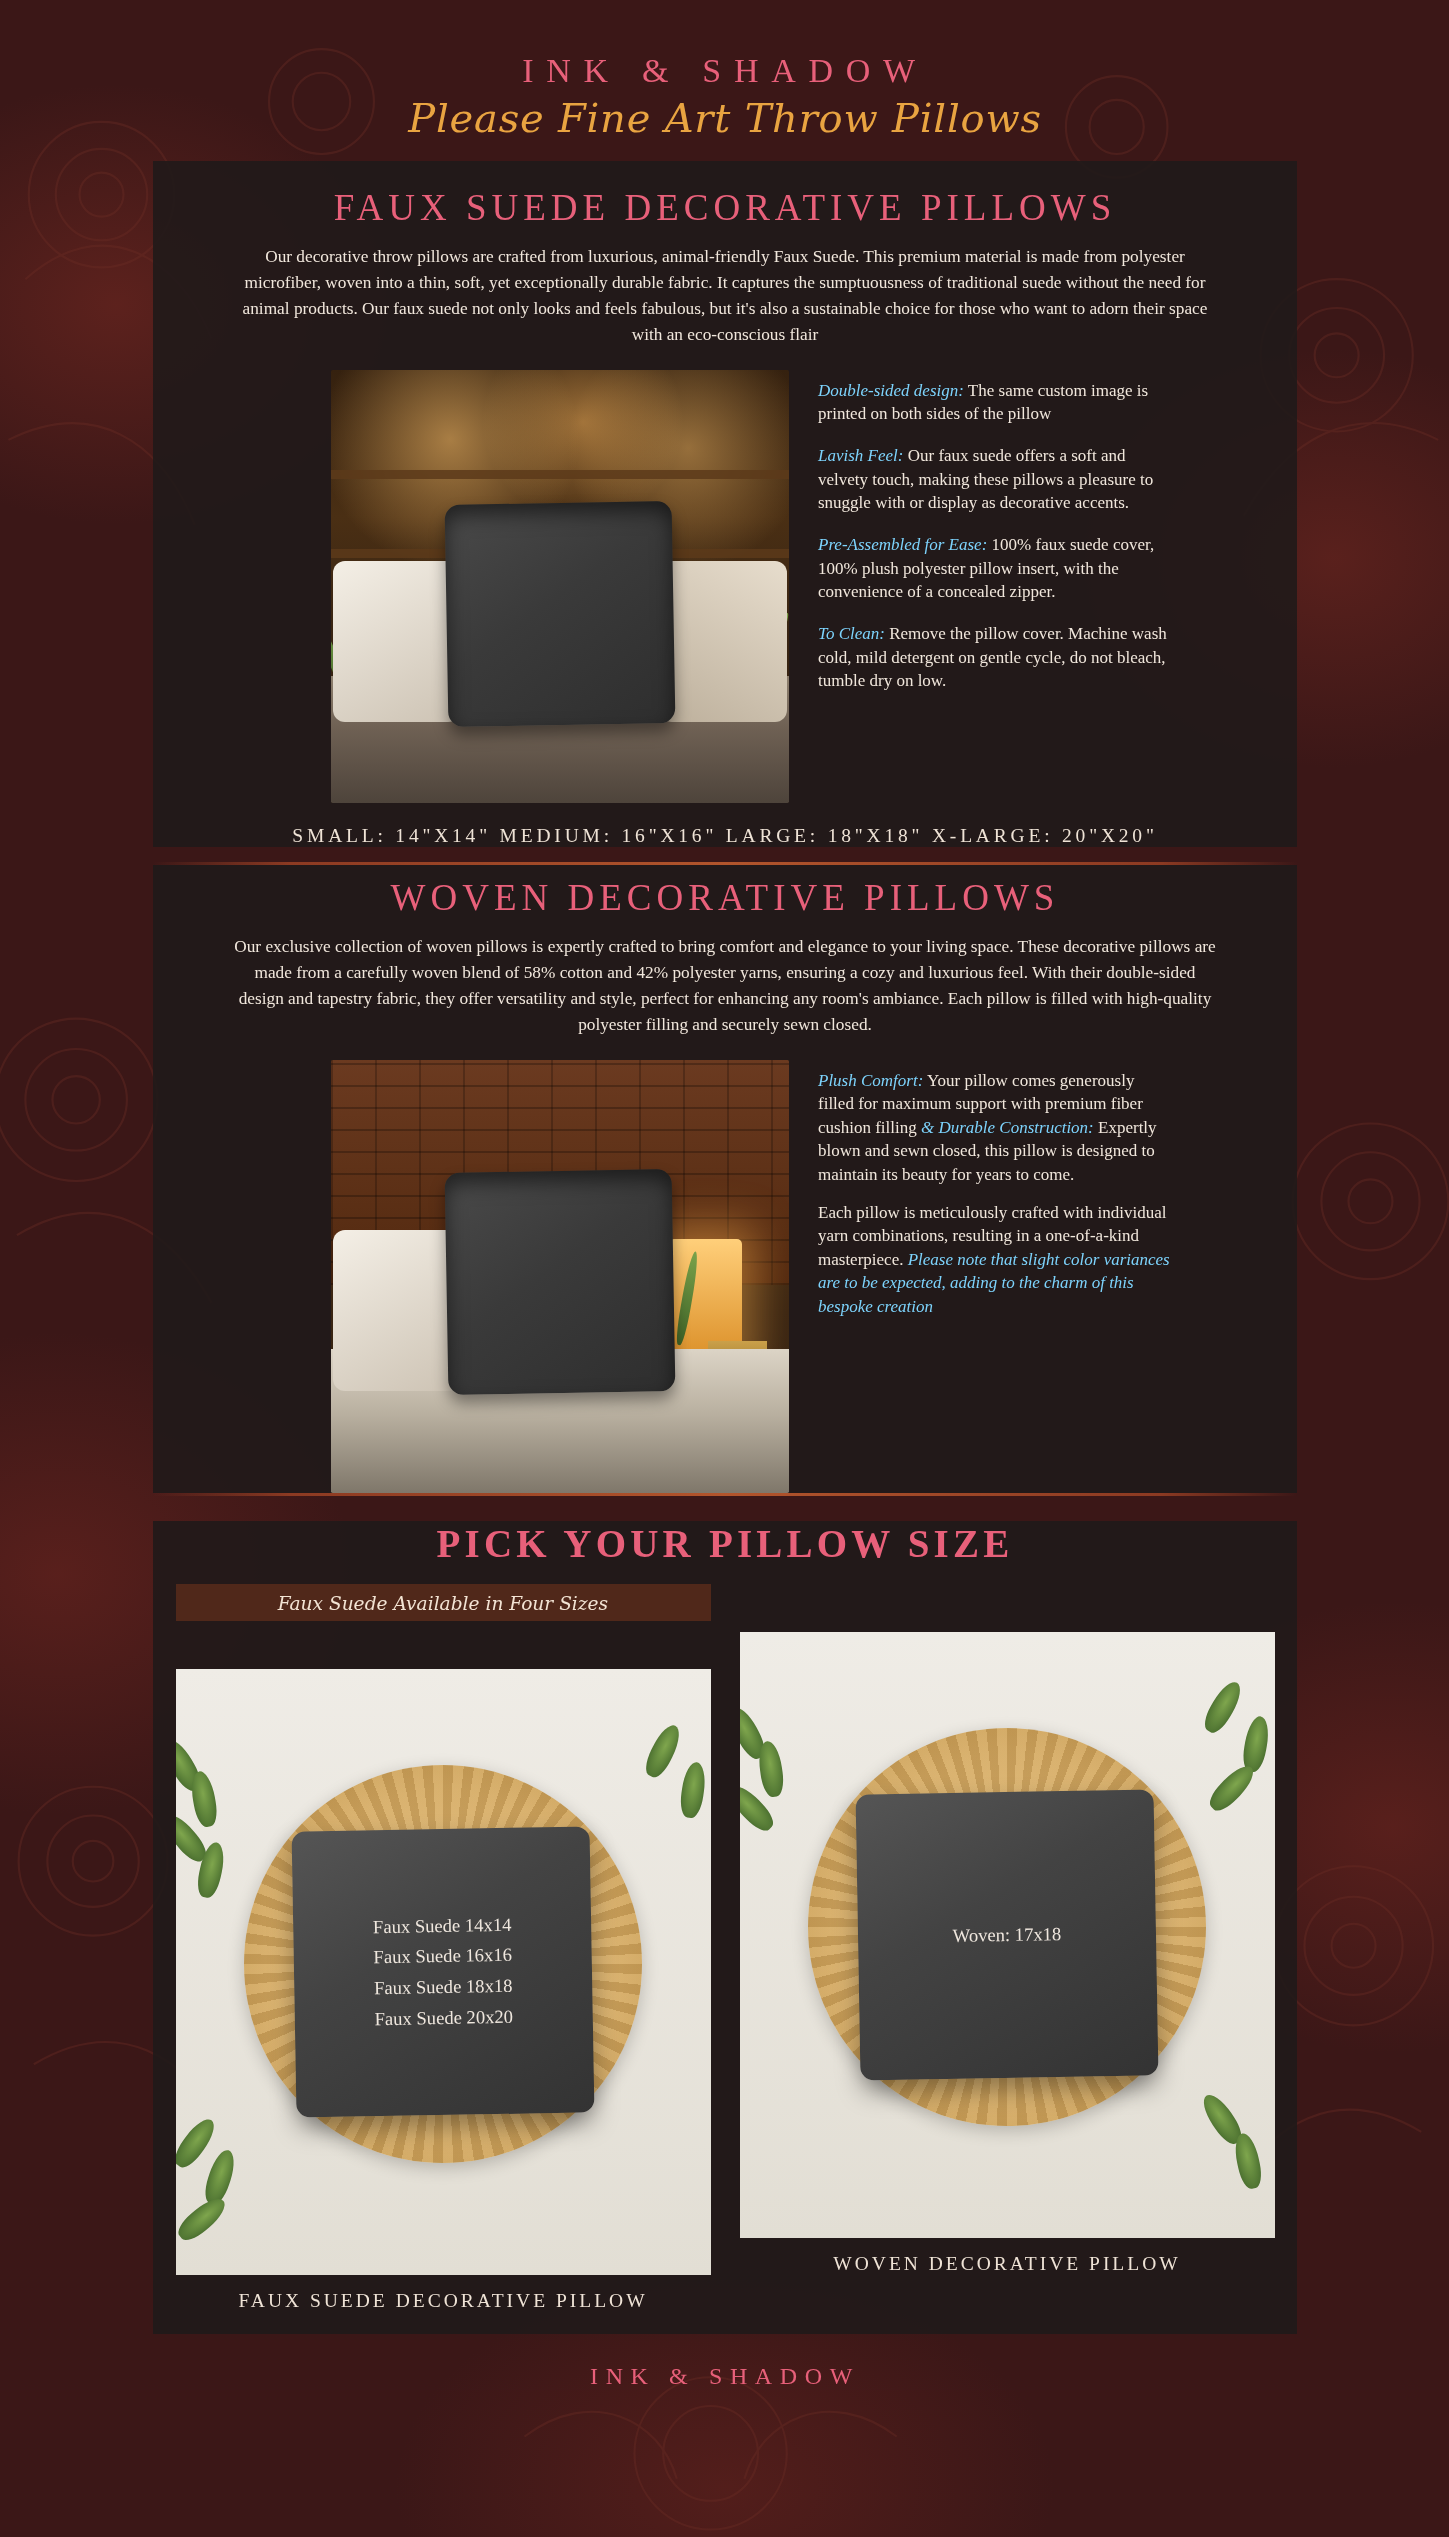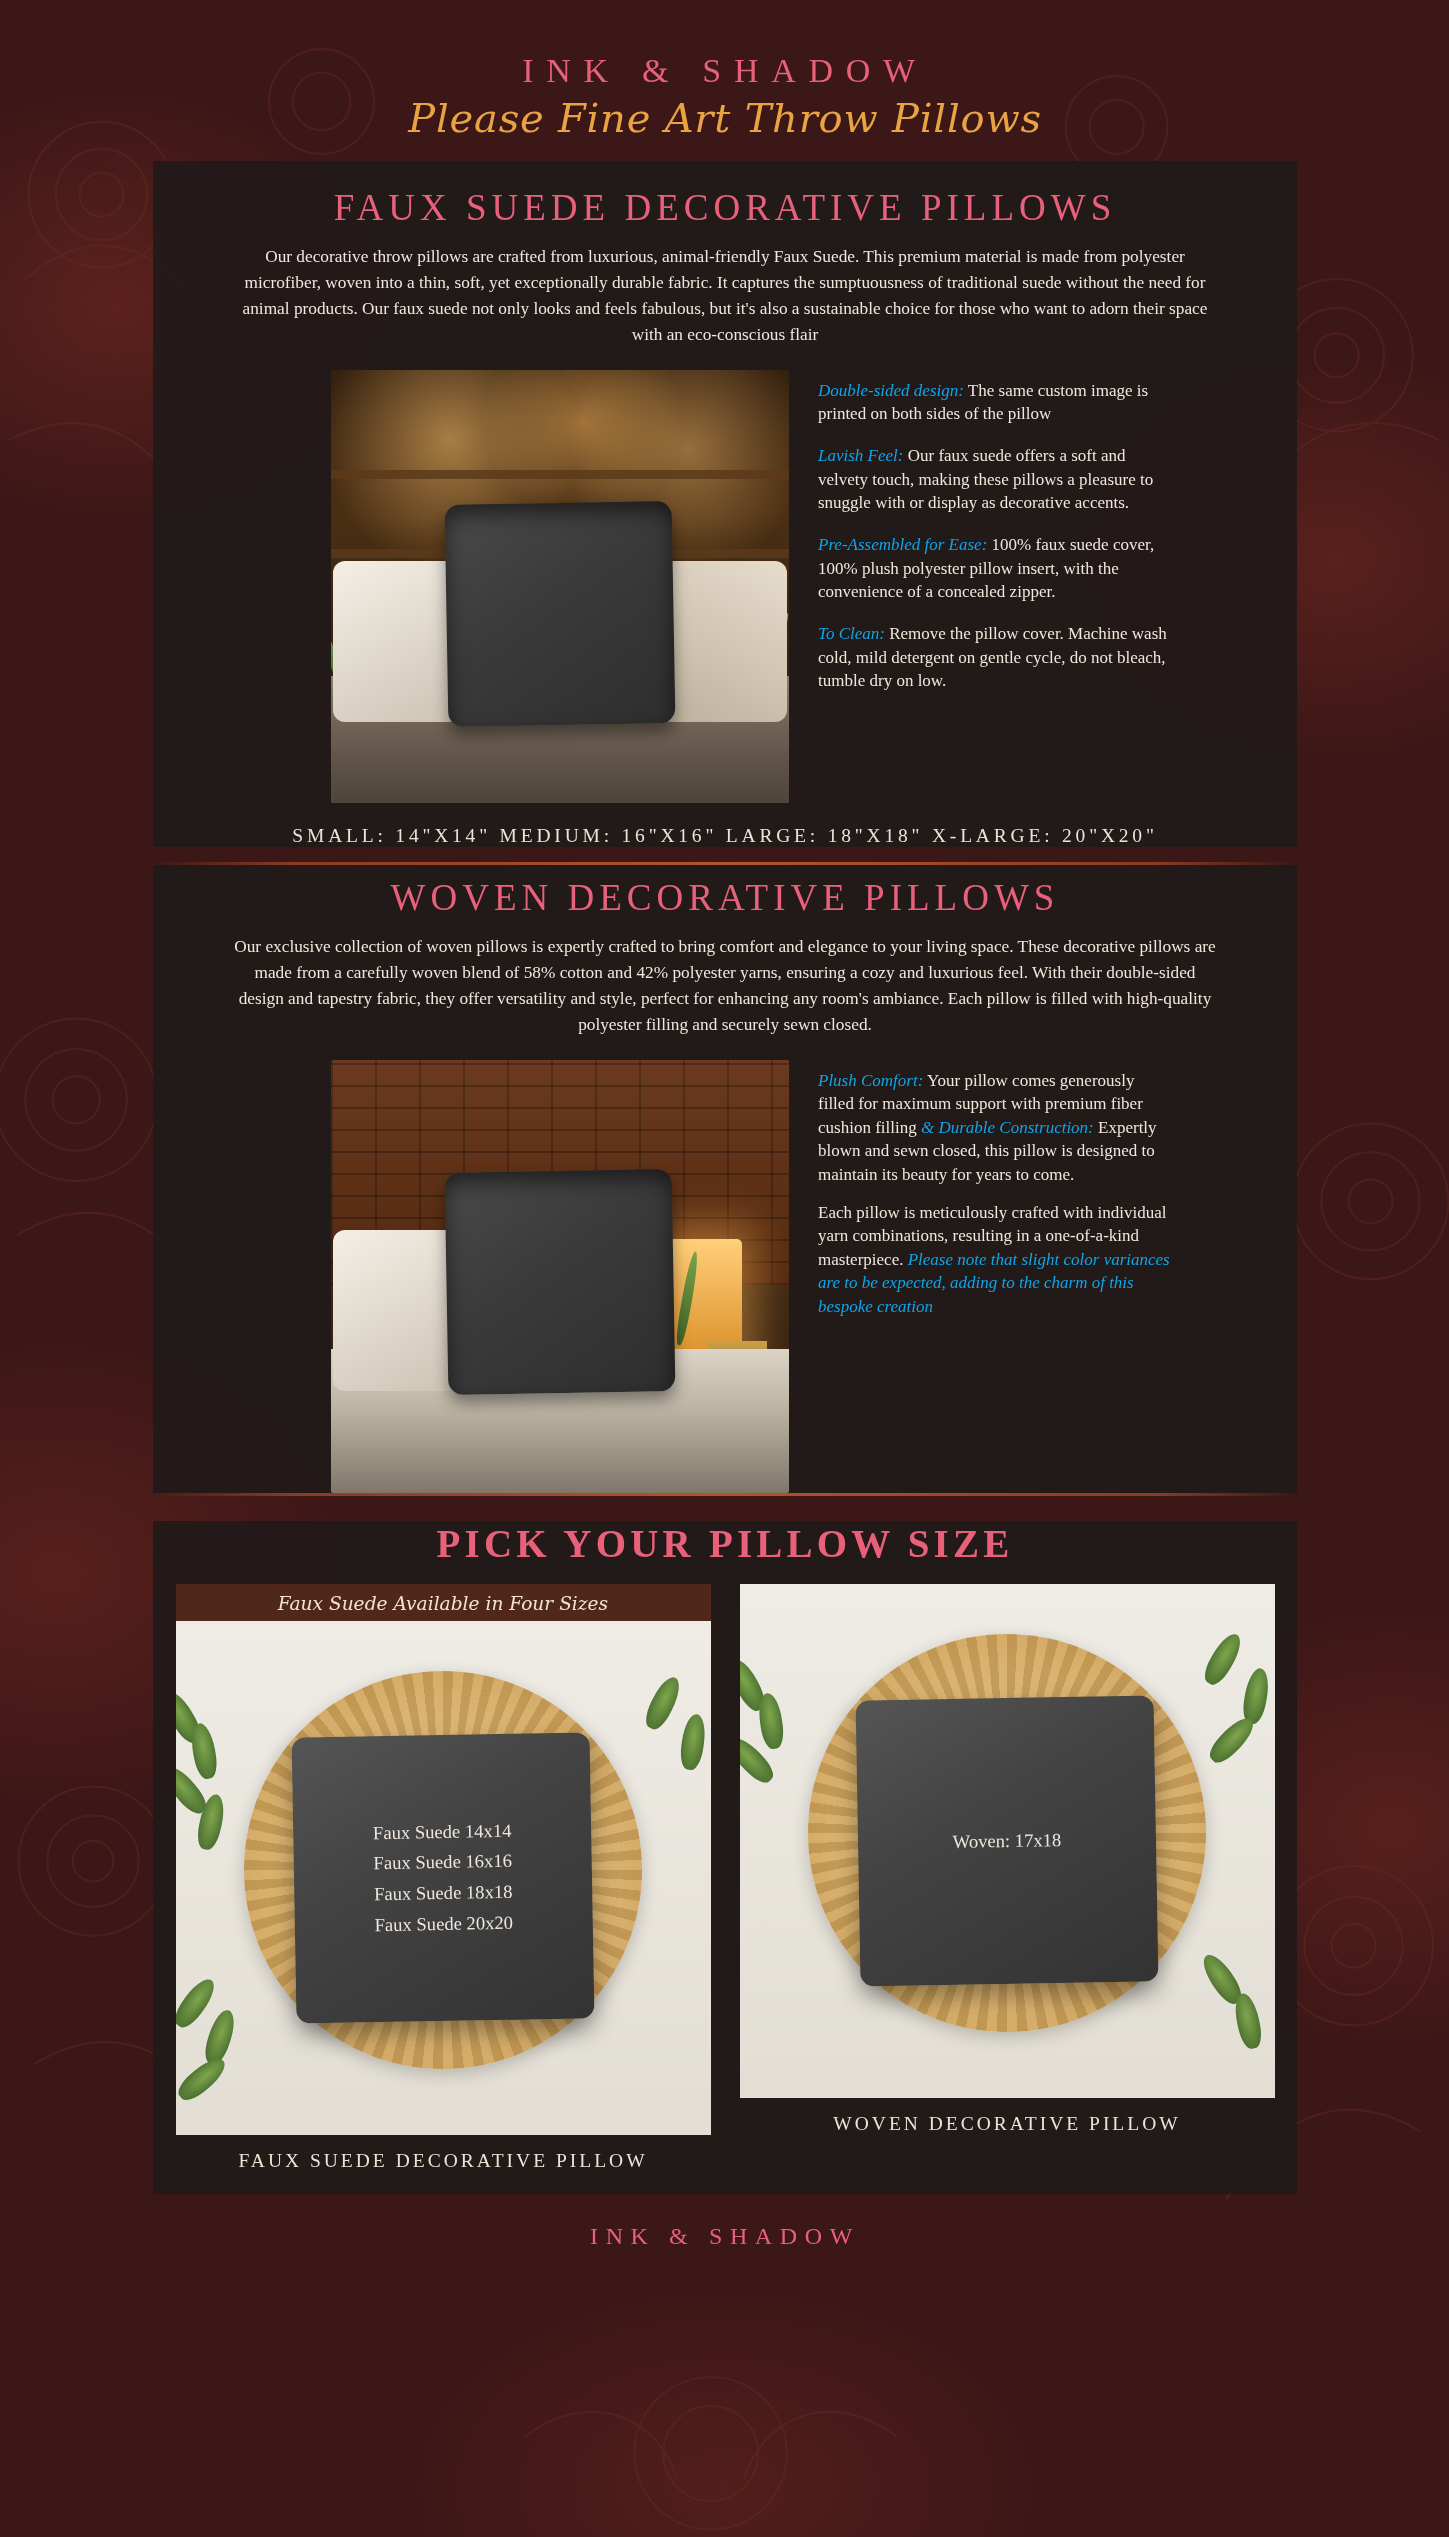"Double-sided design:" .feature .lead { color: #0ea5e9 -> #7dd3fc }
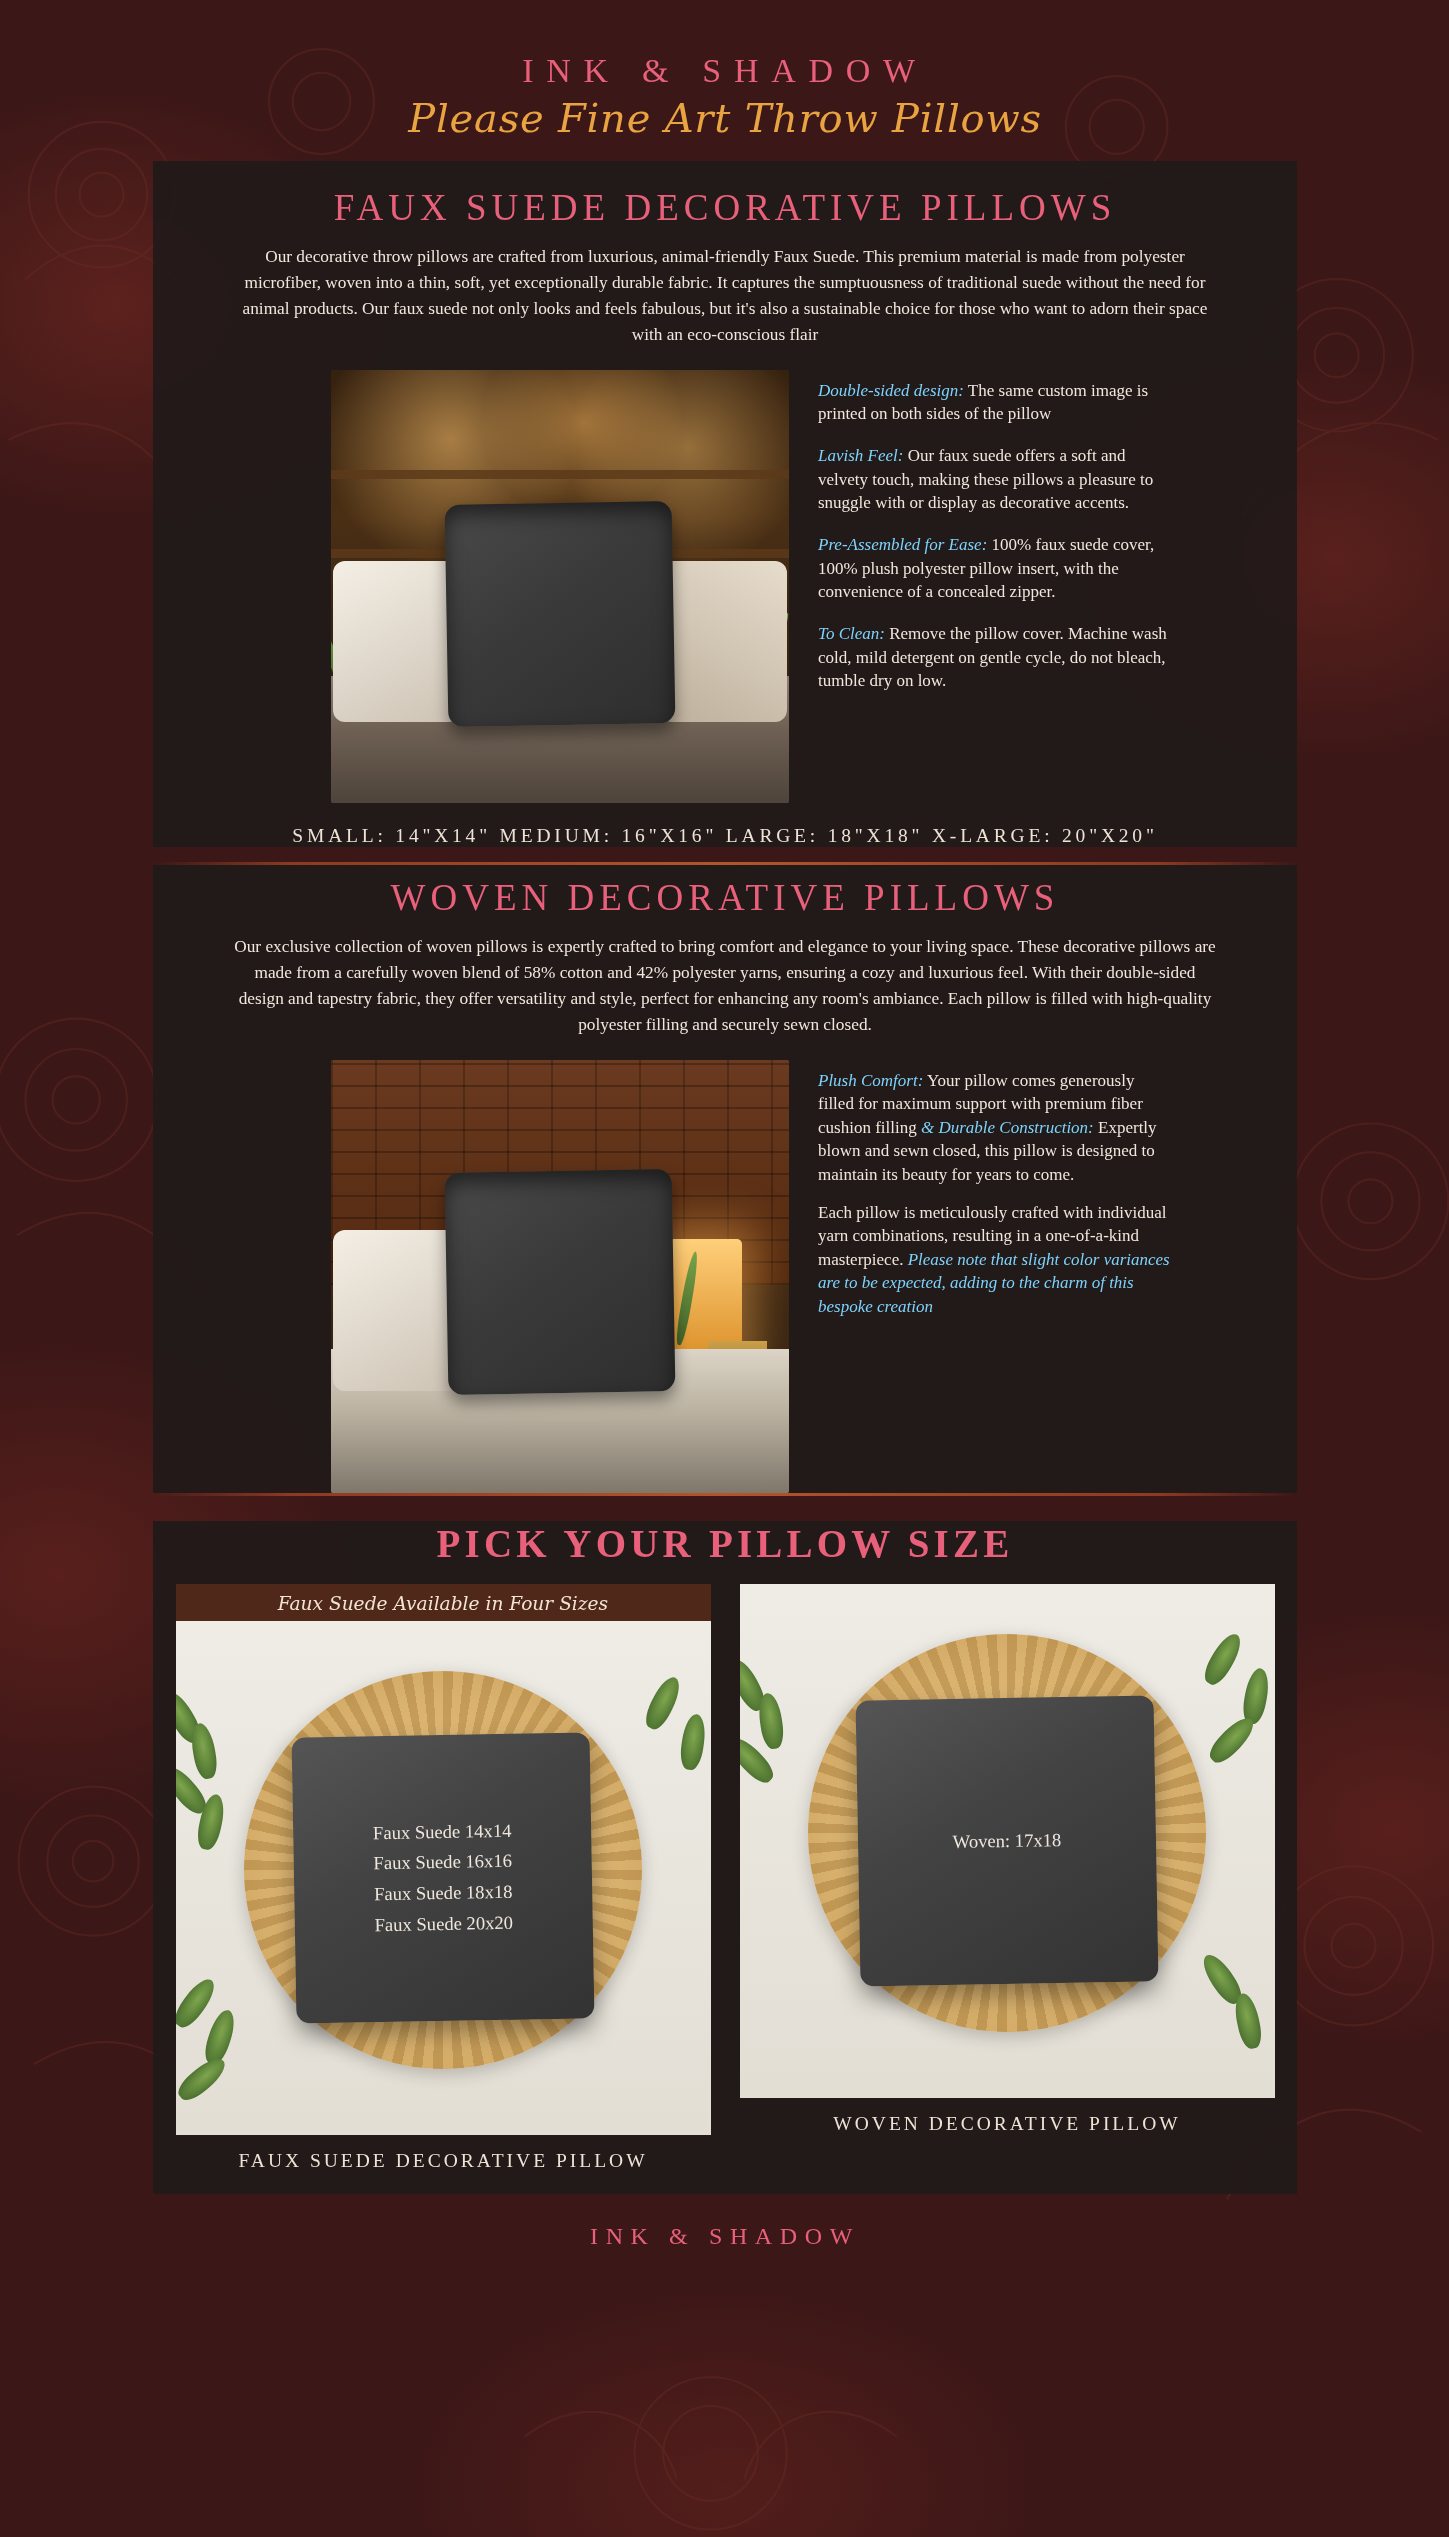"Faux Suede 14x14" .pick-photo { height: 514px -> 606px; margin-top: none -> 48px }
